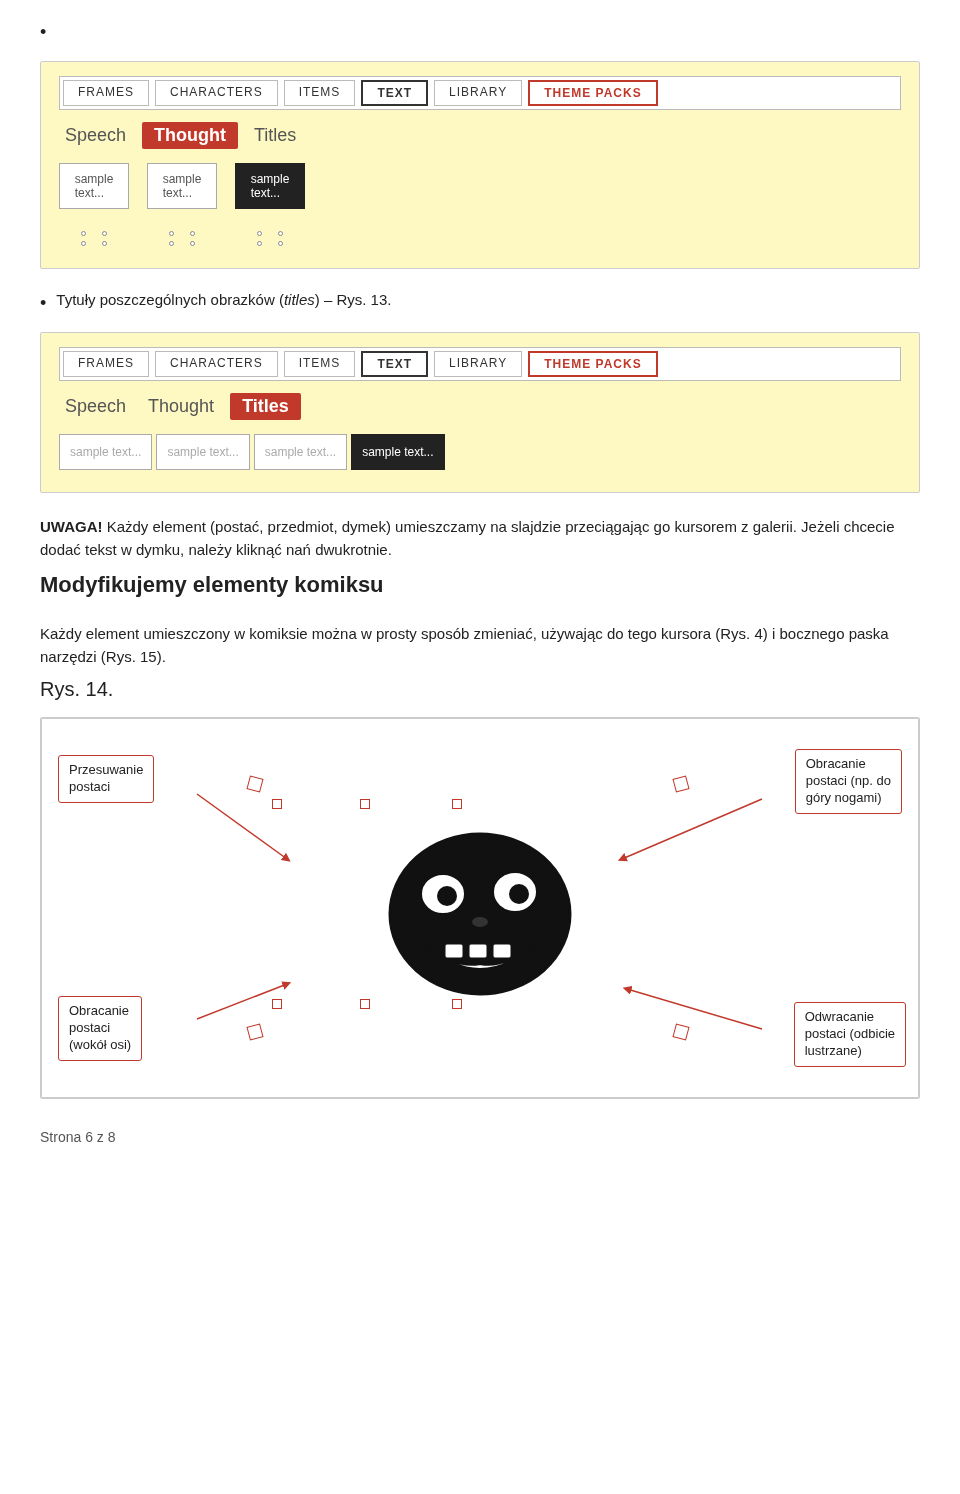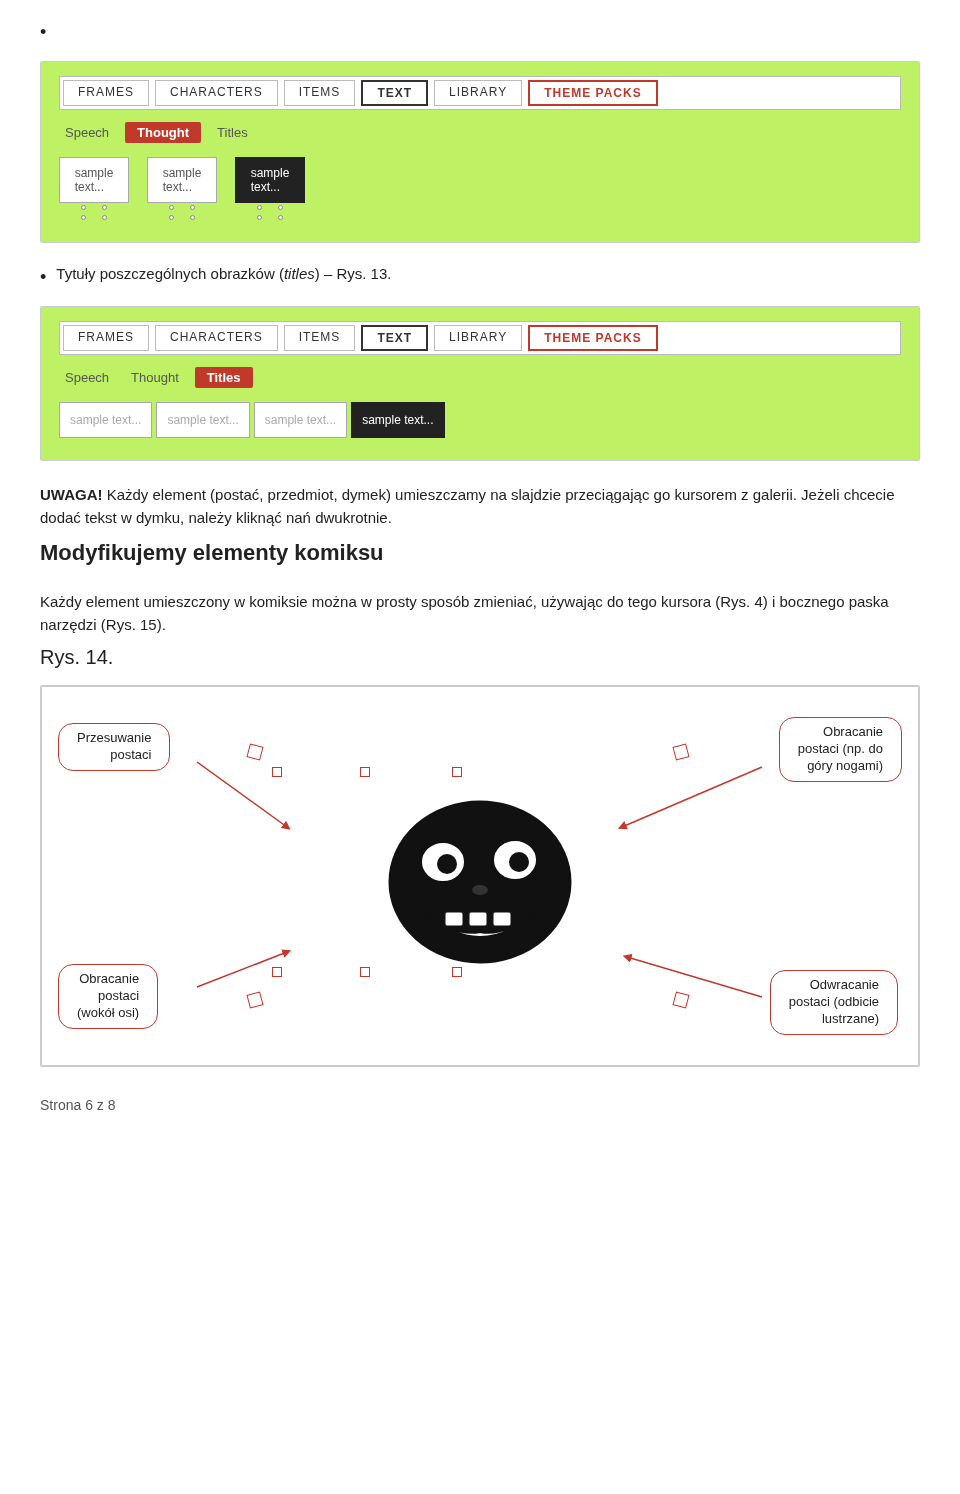"FRAMES" .diagram-box { background: #bef264 -> #fef9c3 }
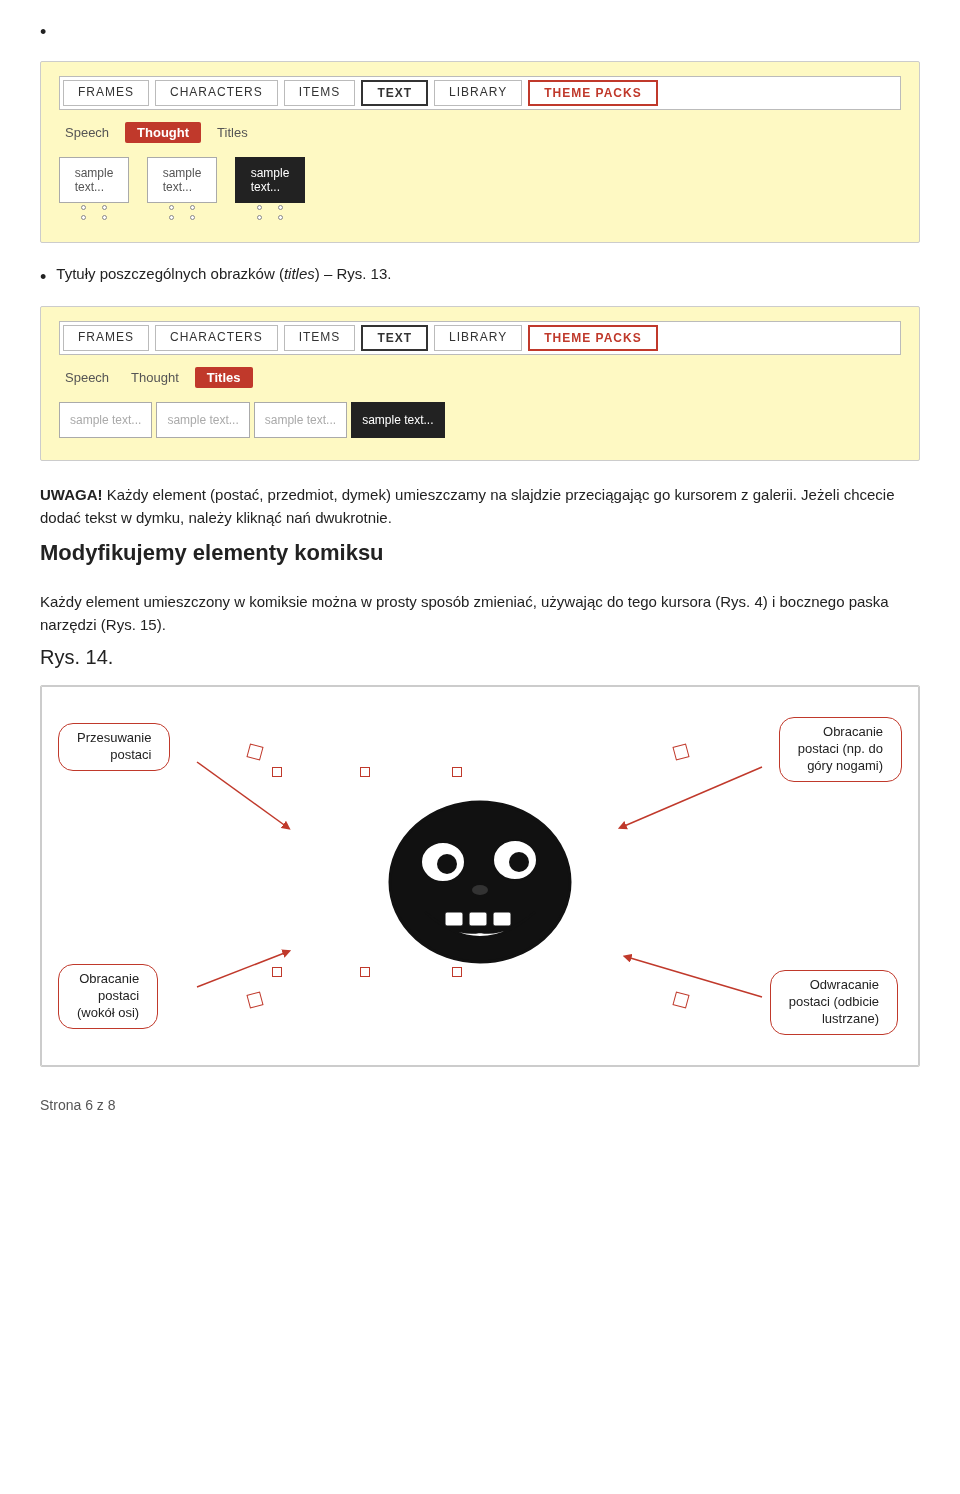"Speech" .sub-tab { font-size: 13px -> 18px }
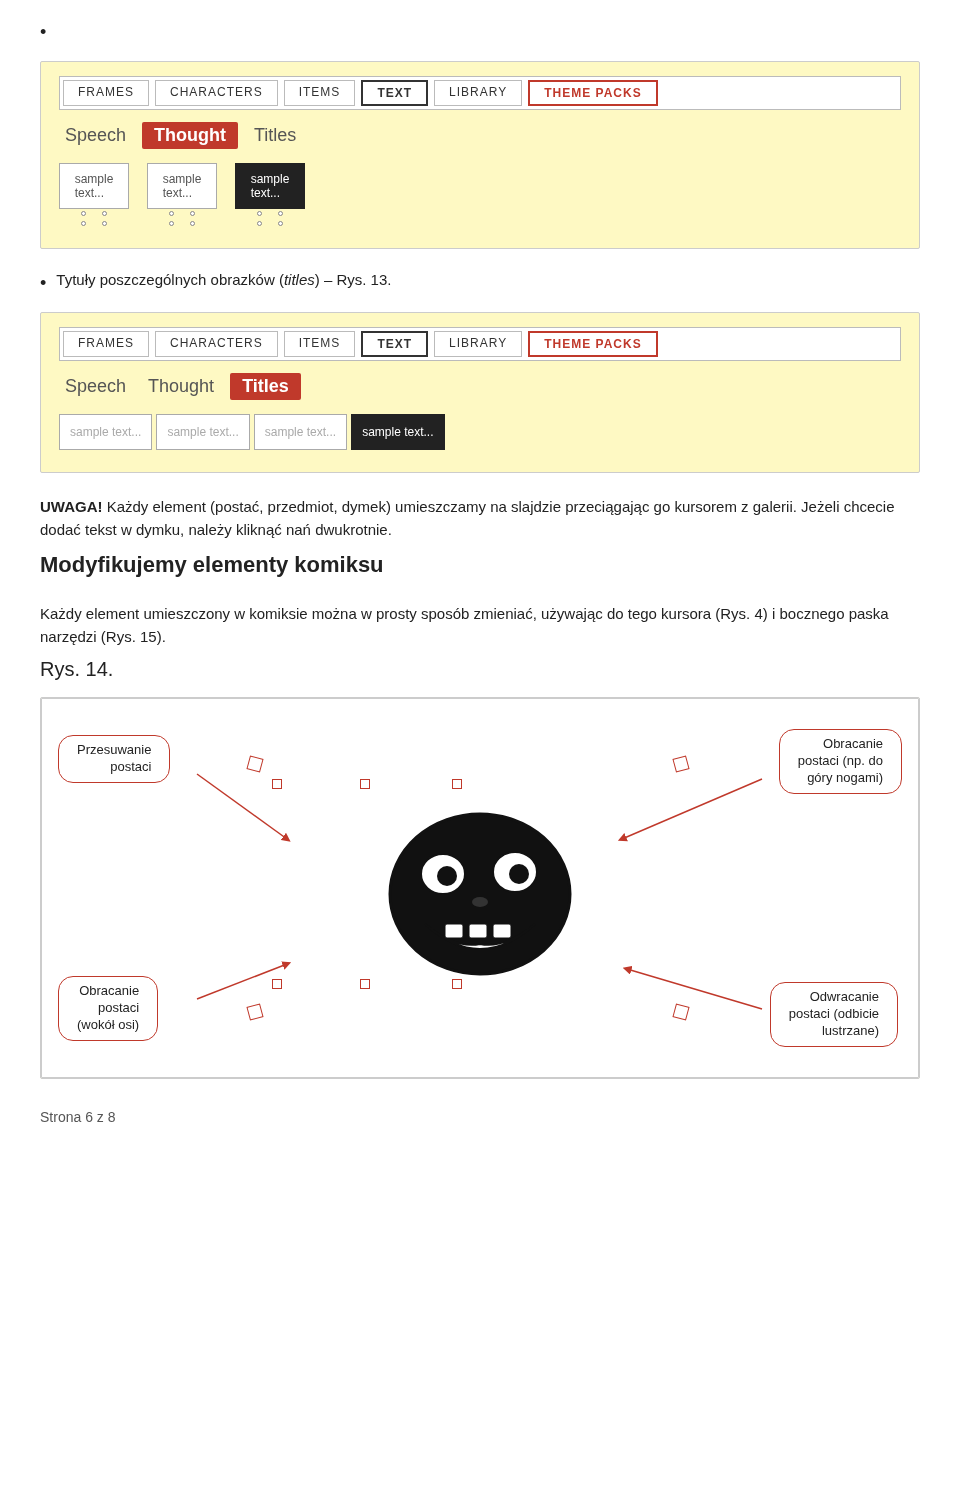"sample" .sample-box-wrap { gap: none -> 20px }
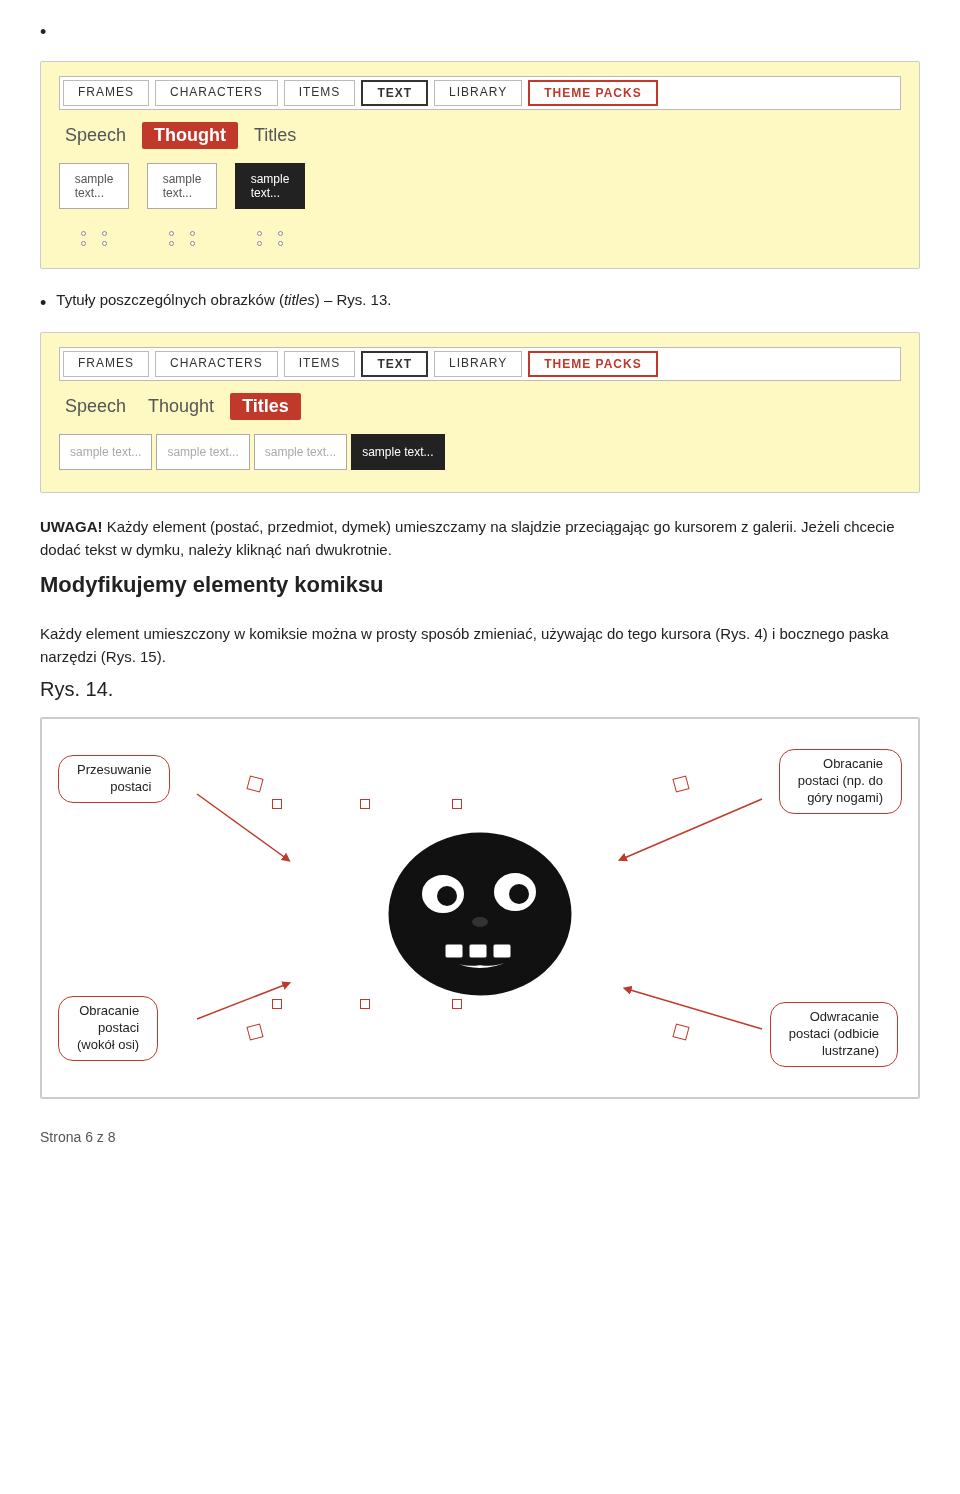"Przesuwanie" .arrow-label { border-radius: 15px -> 3px; padding: 6px 18px -> 6px 10px; text-align: right -> left }
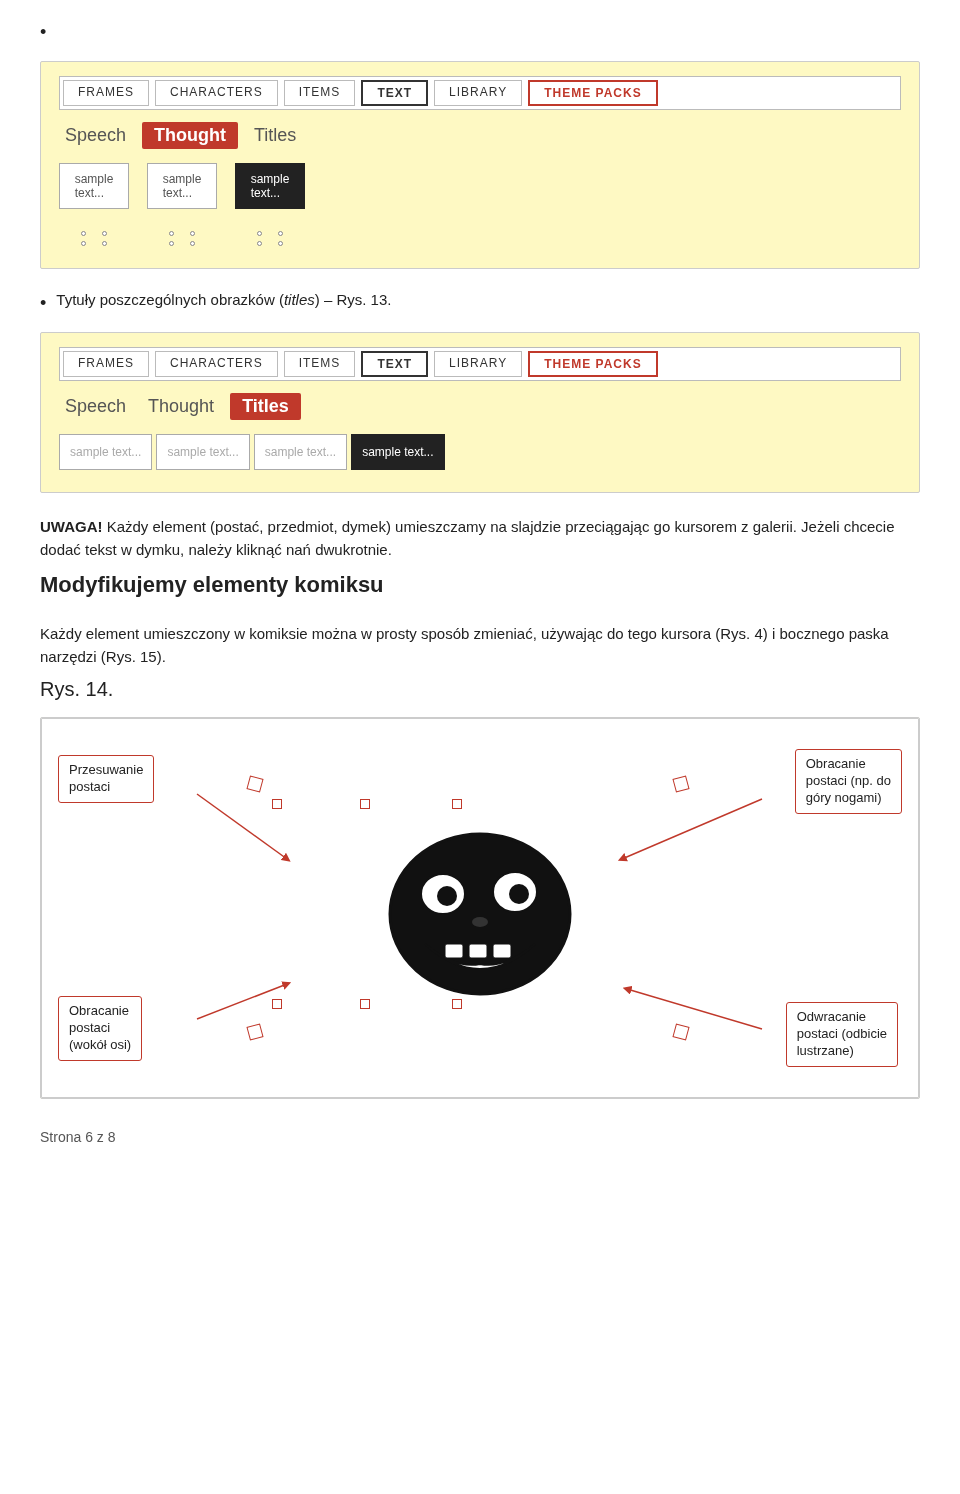"Odwracanie" div.arrow-label { right: 20px -> 12px }
